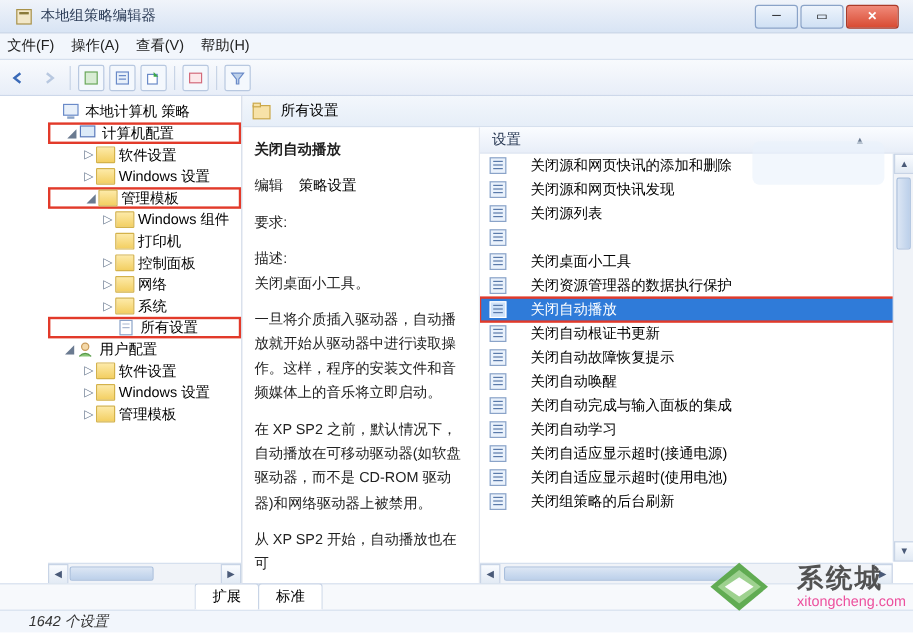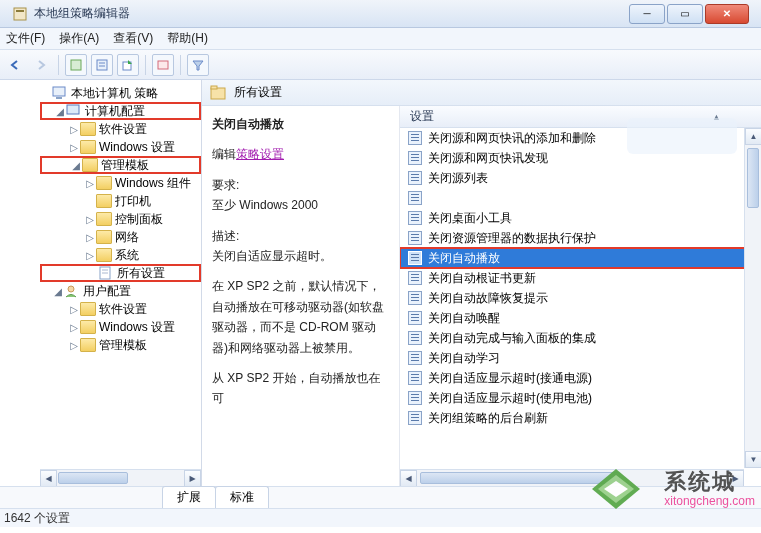"关闭源和网页快讯的添加和删除" .list-row { gap: 6px -> 20px }
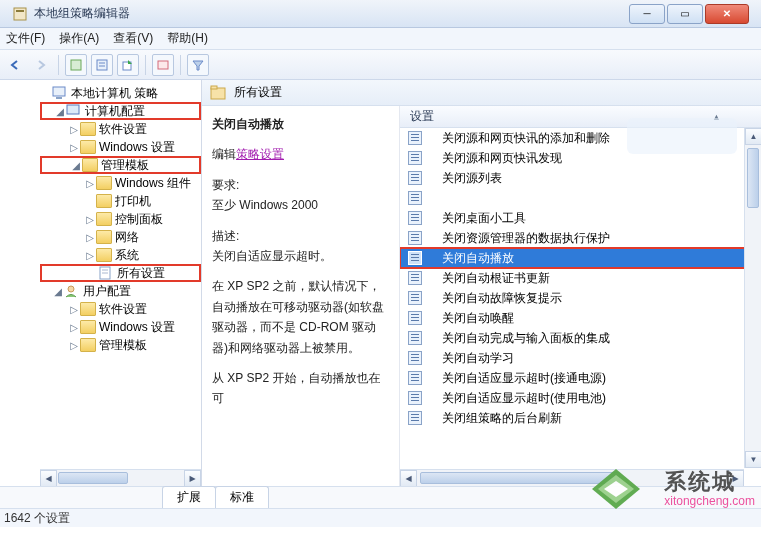"策略设置" .desc-pane a { color: #a21caf -> #000000; padding-left: none -> 13px; text-decoration: underline -> none }
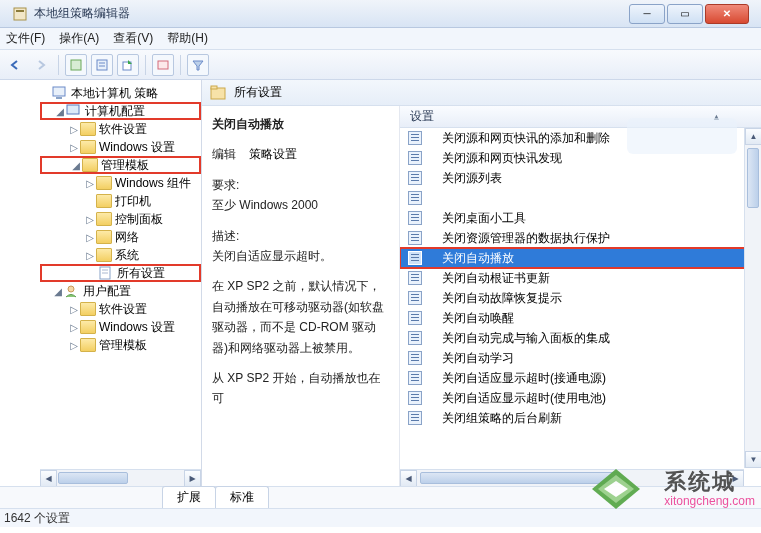"至少 Windows 2000" div { html: <div>至少 Windows 2000</div> -> none }
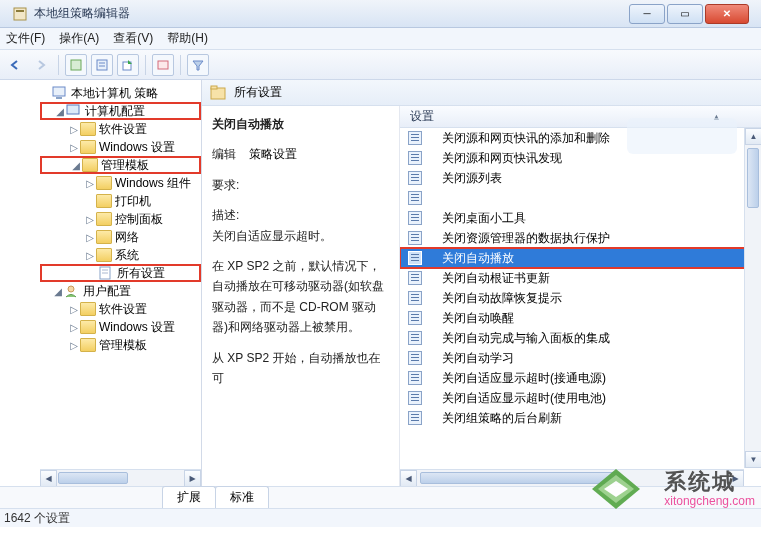"关闭自适应显示超时。" div { text: 自适应显示超时 -> 桌面小工具 }
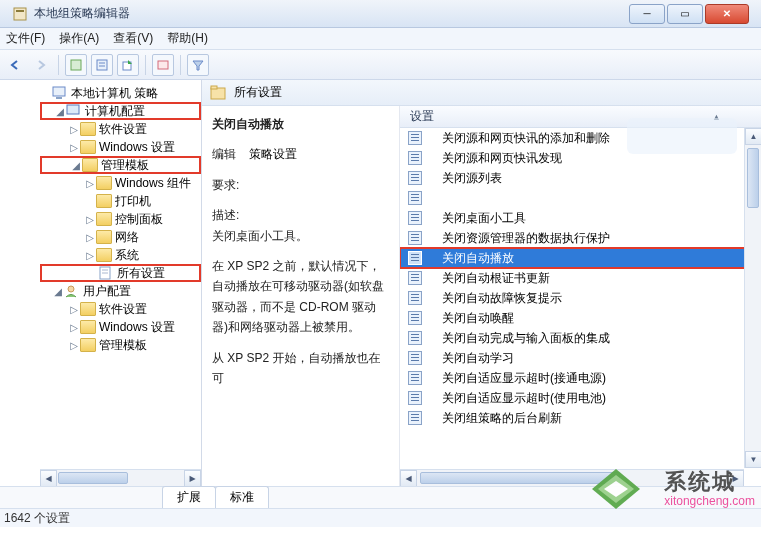"一旦将介质插入驱动器，自动播放就开始从驱动器中进行读取操作。这样，程序的安装文件" div.lbl { html: none -> <div>一旦将介质插入驱动器，自动播放就开始从驱动器中进行读取操作。这样，程序的安装文件和音频媒体上的音乐将立即启动。</div> }
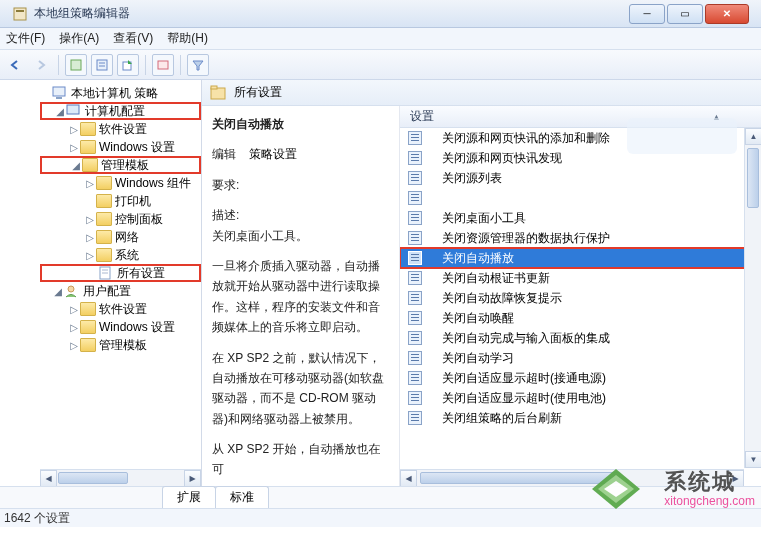"1642 个设置" .statusbar { font-style: none -> italic; padding: 0 4px -> 0 24px }
